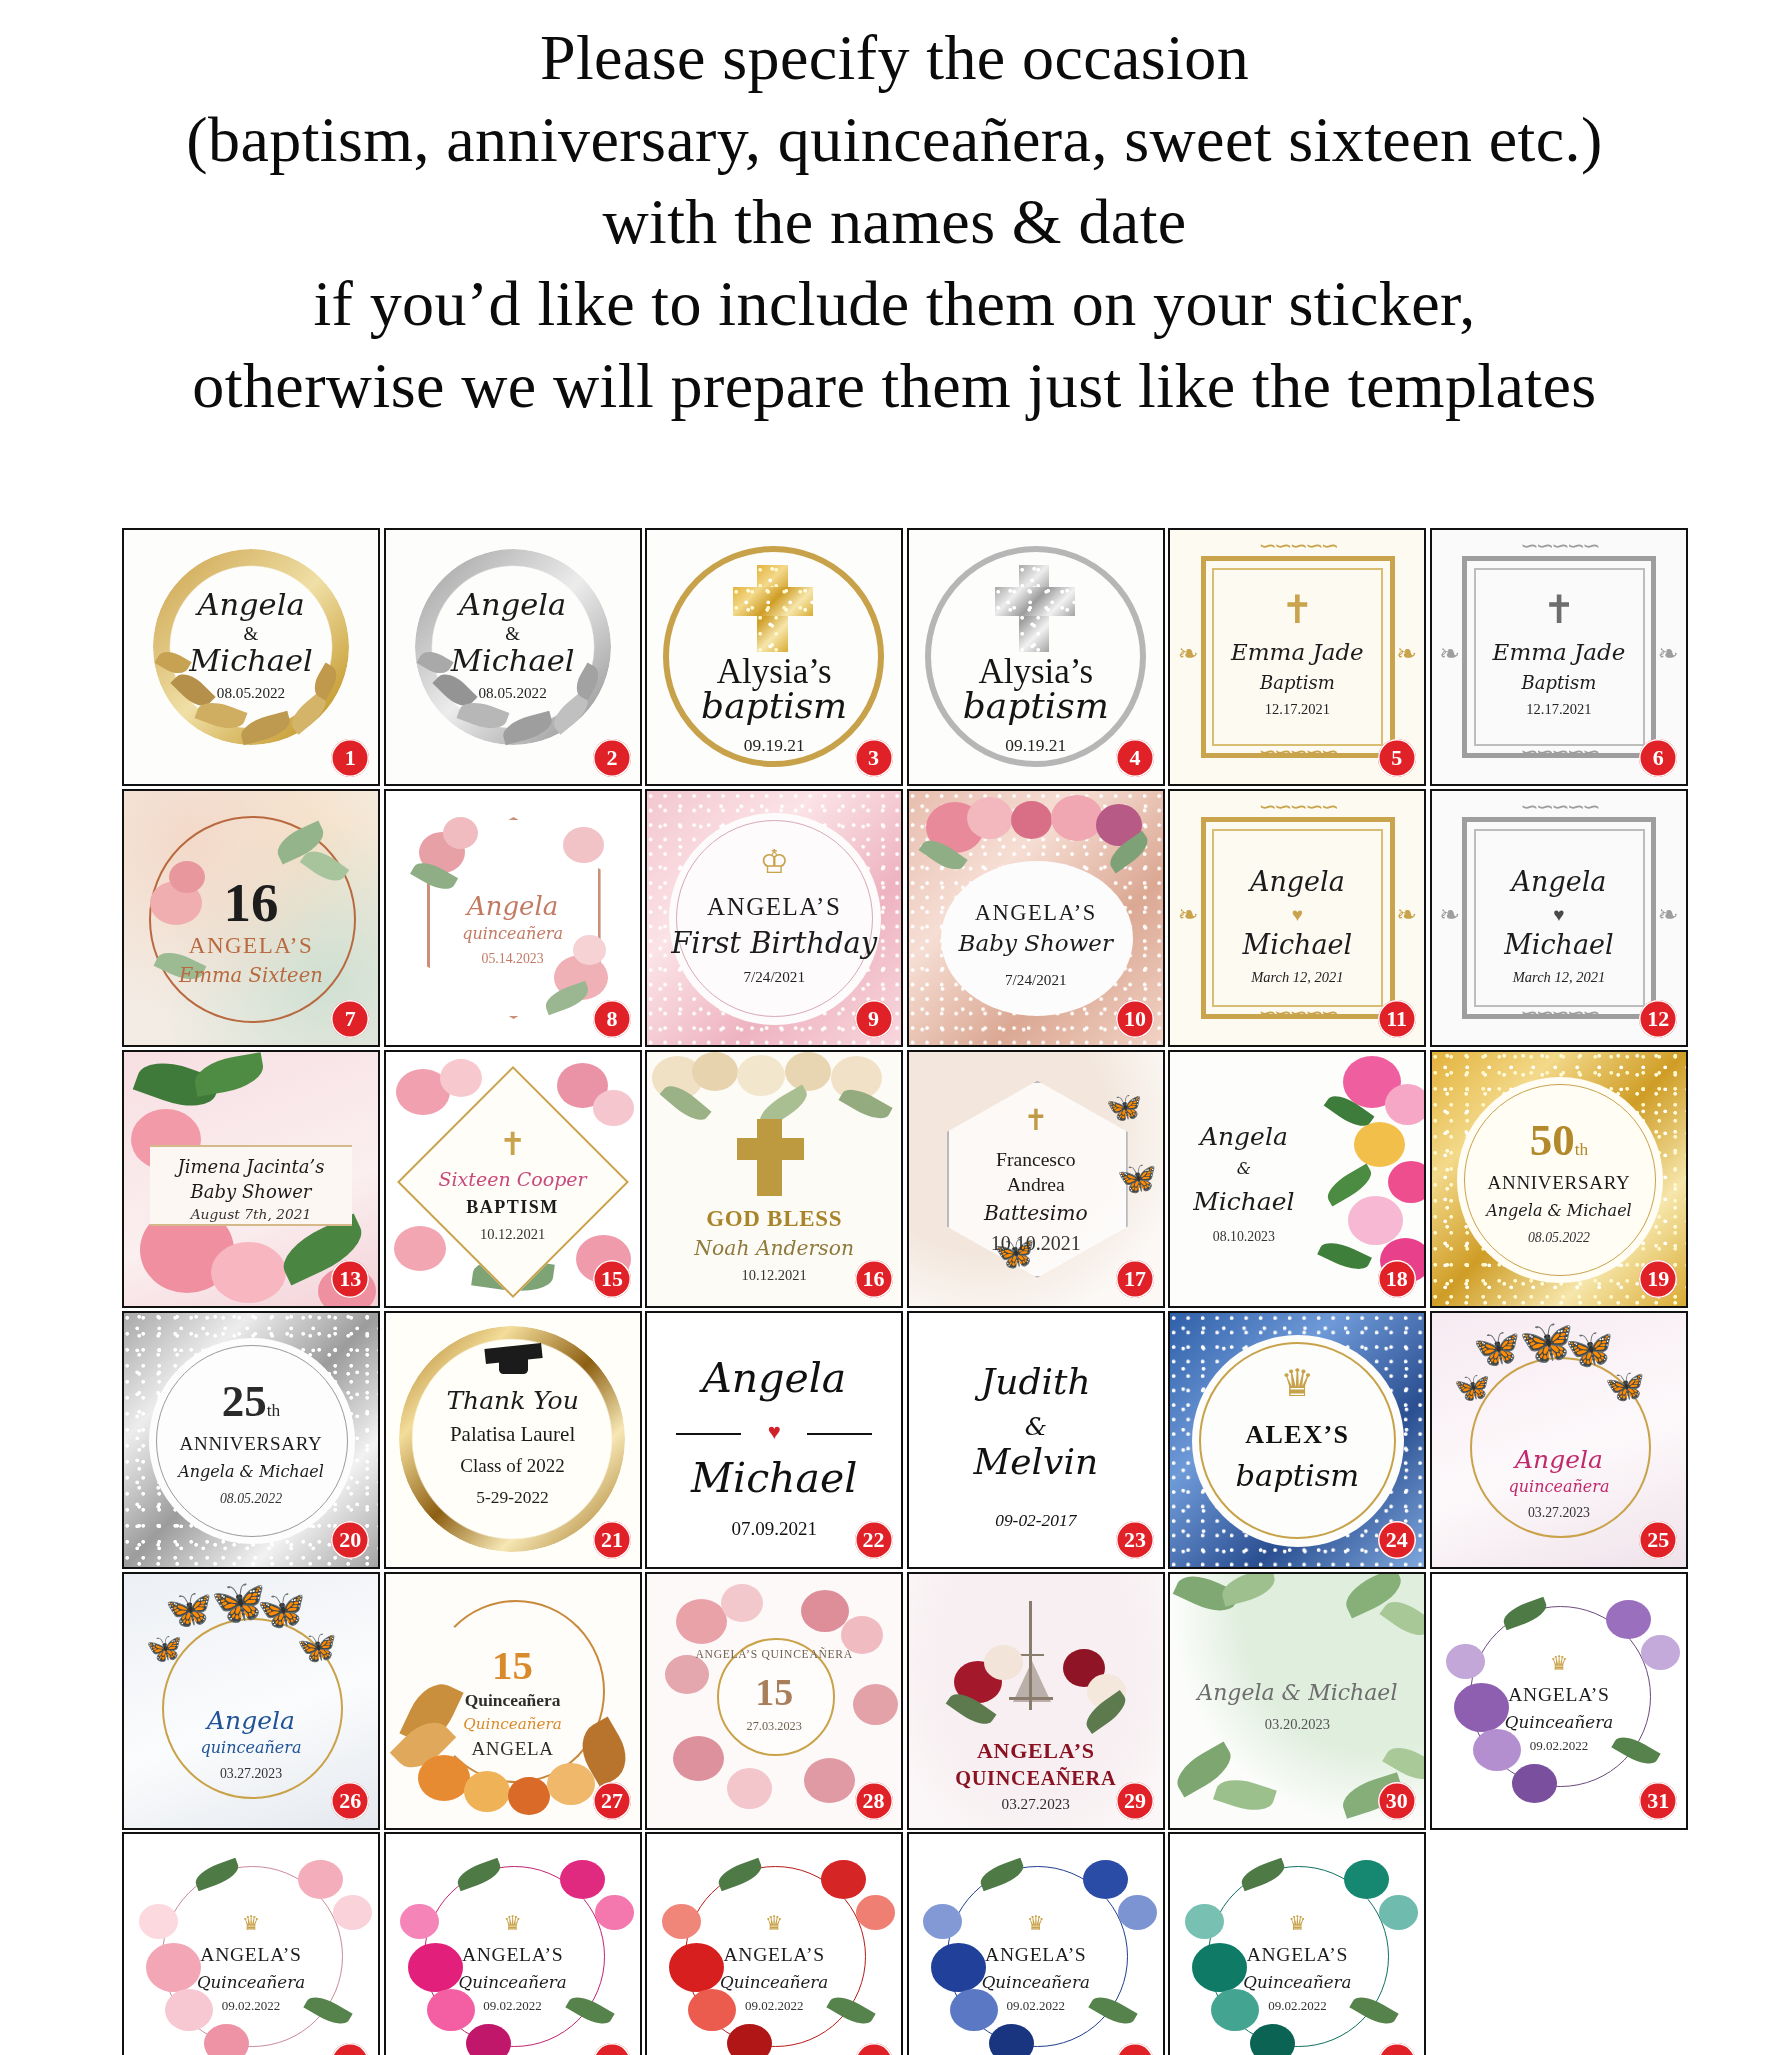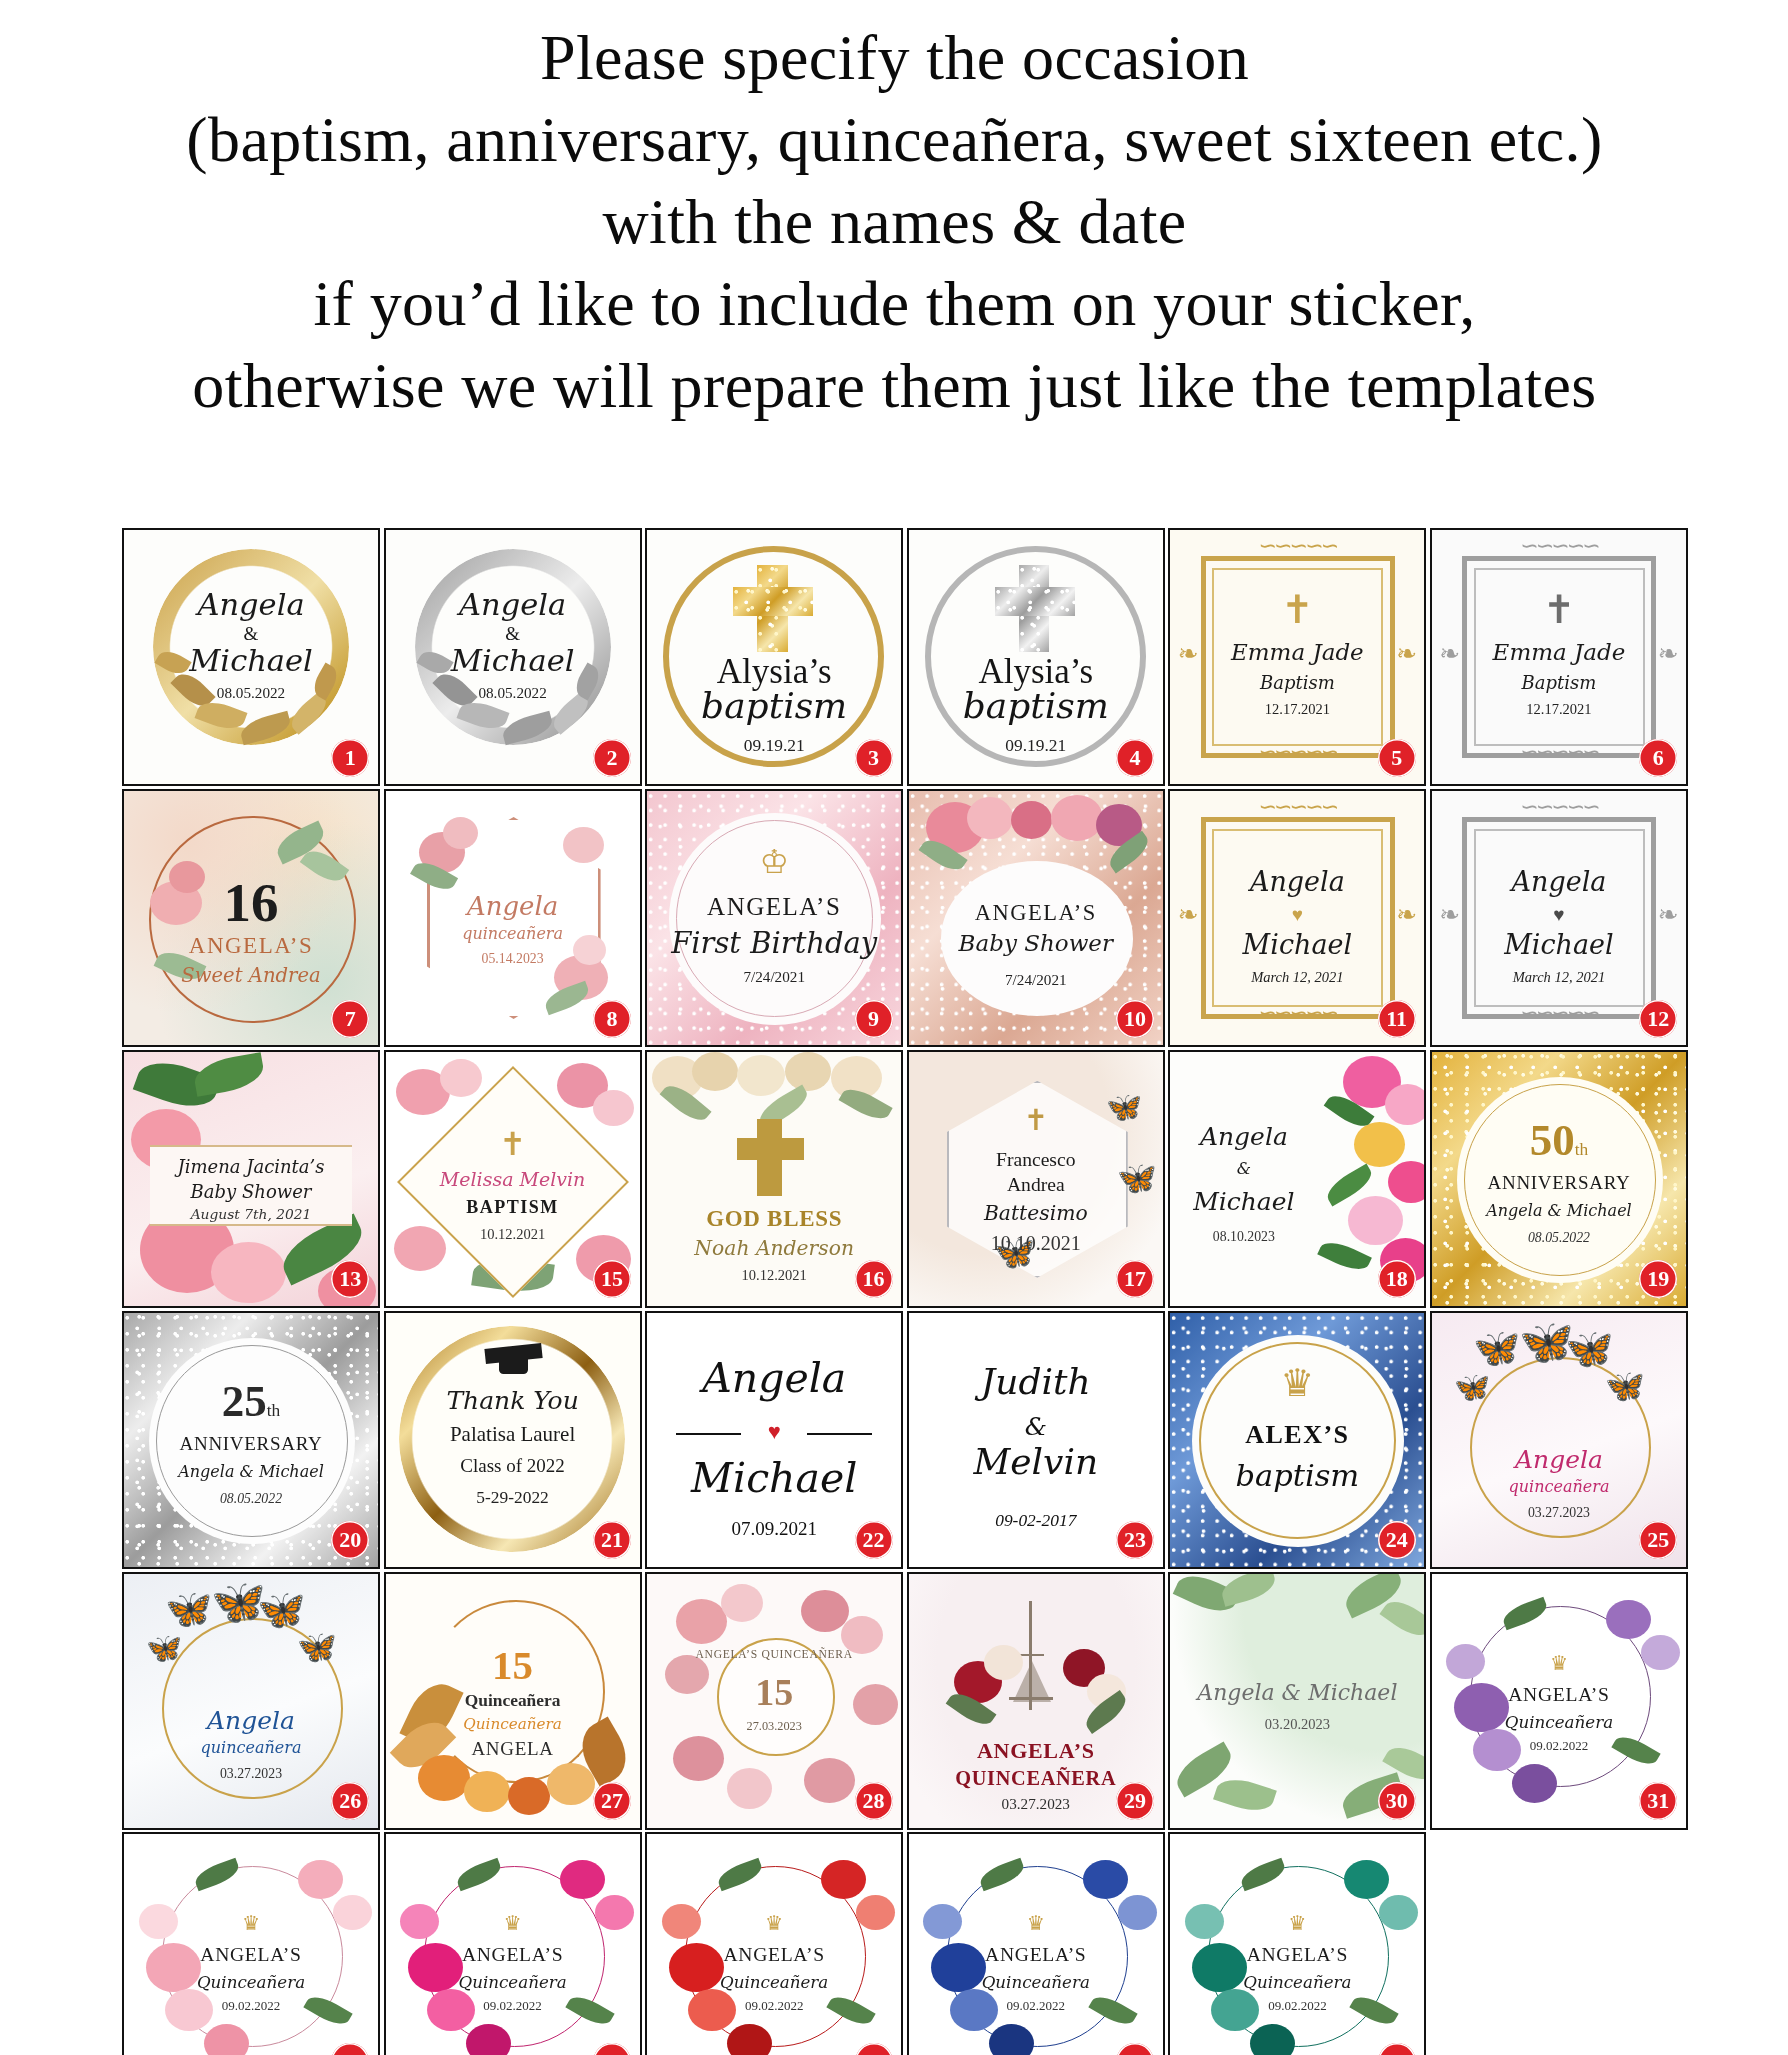"Sweet Andrea" div.block { text: Sweet Andrea -> Emma Sixteen }
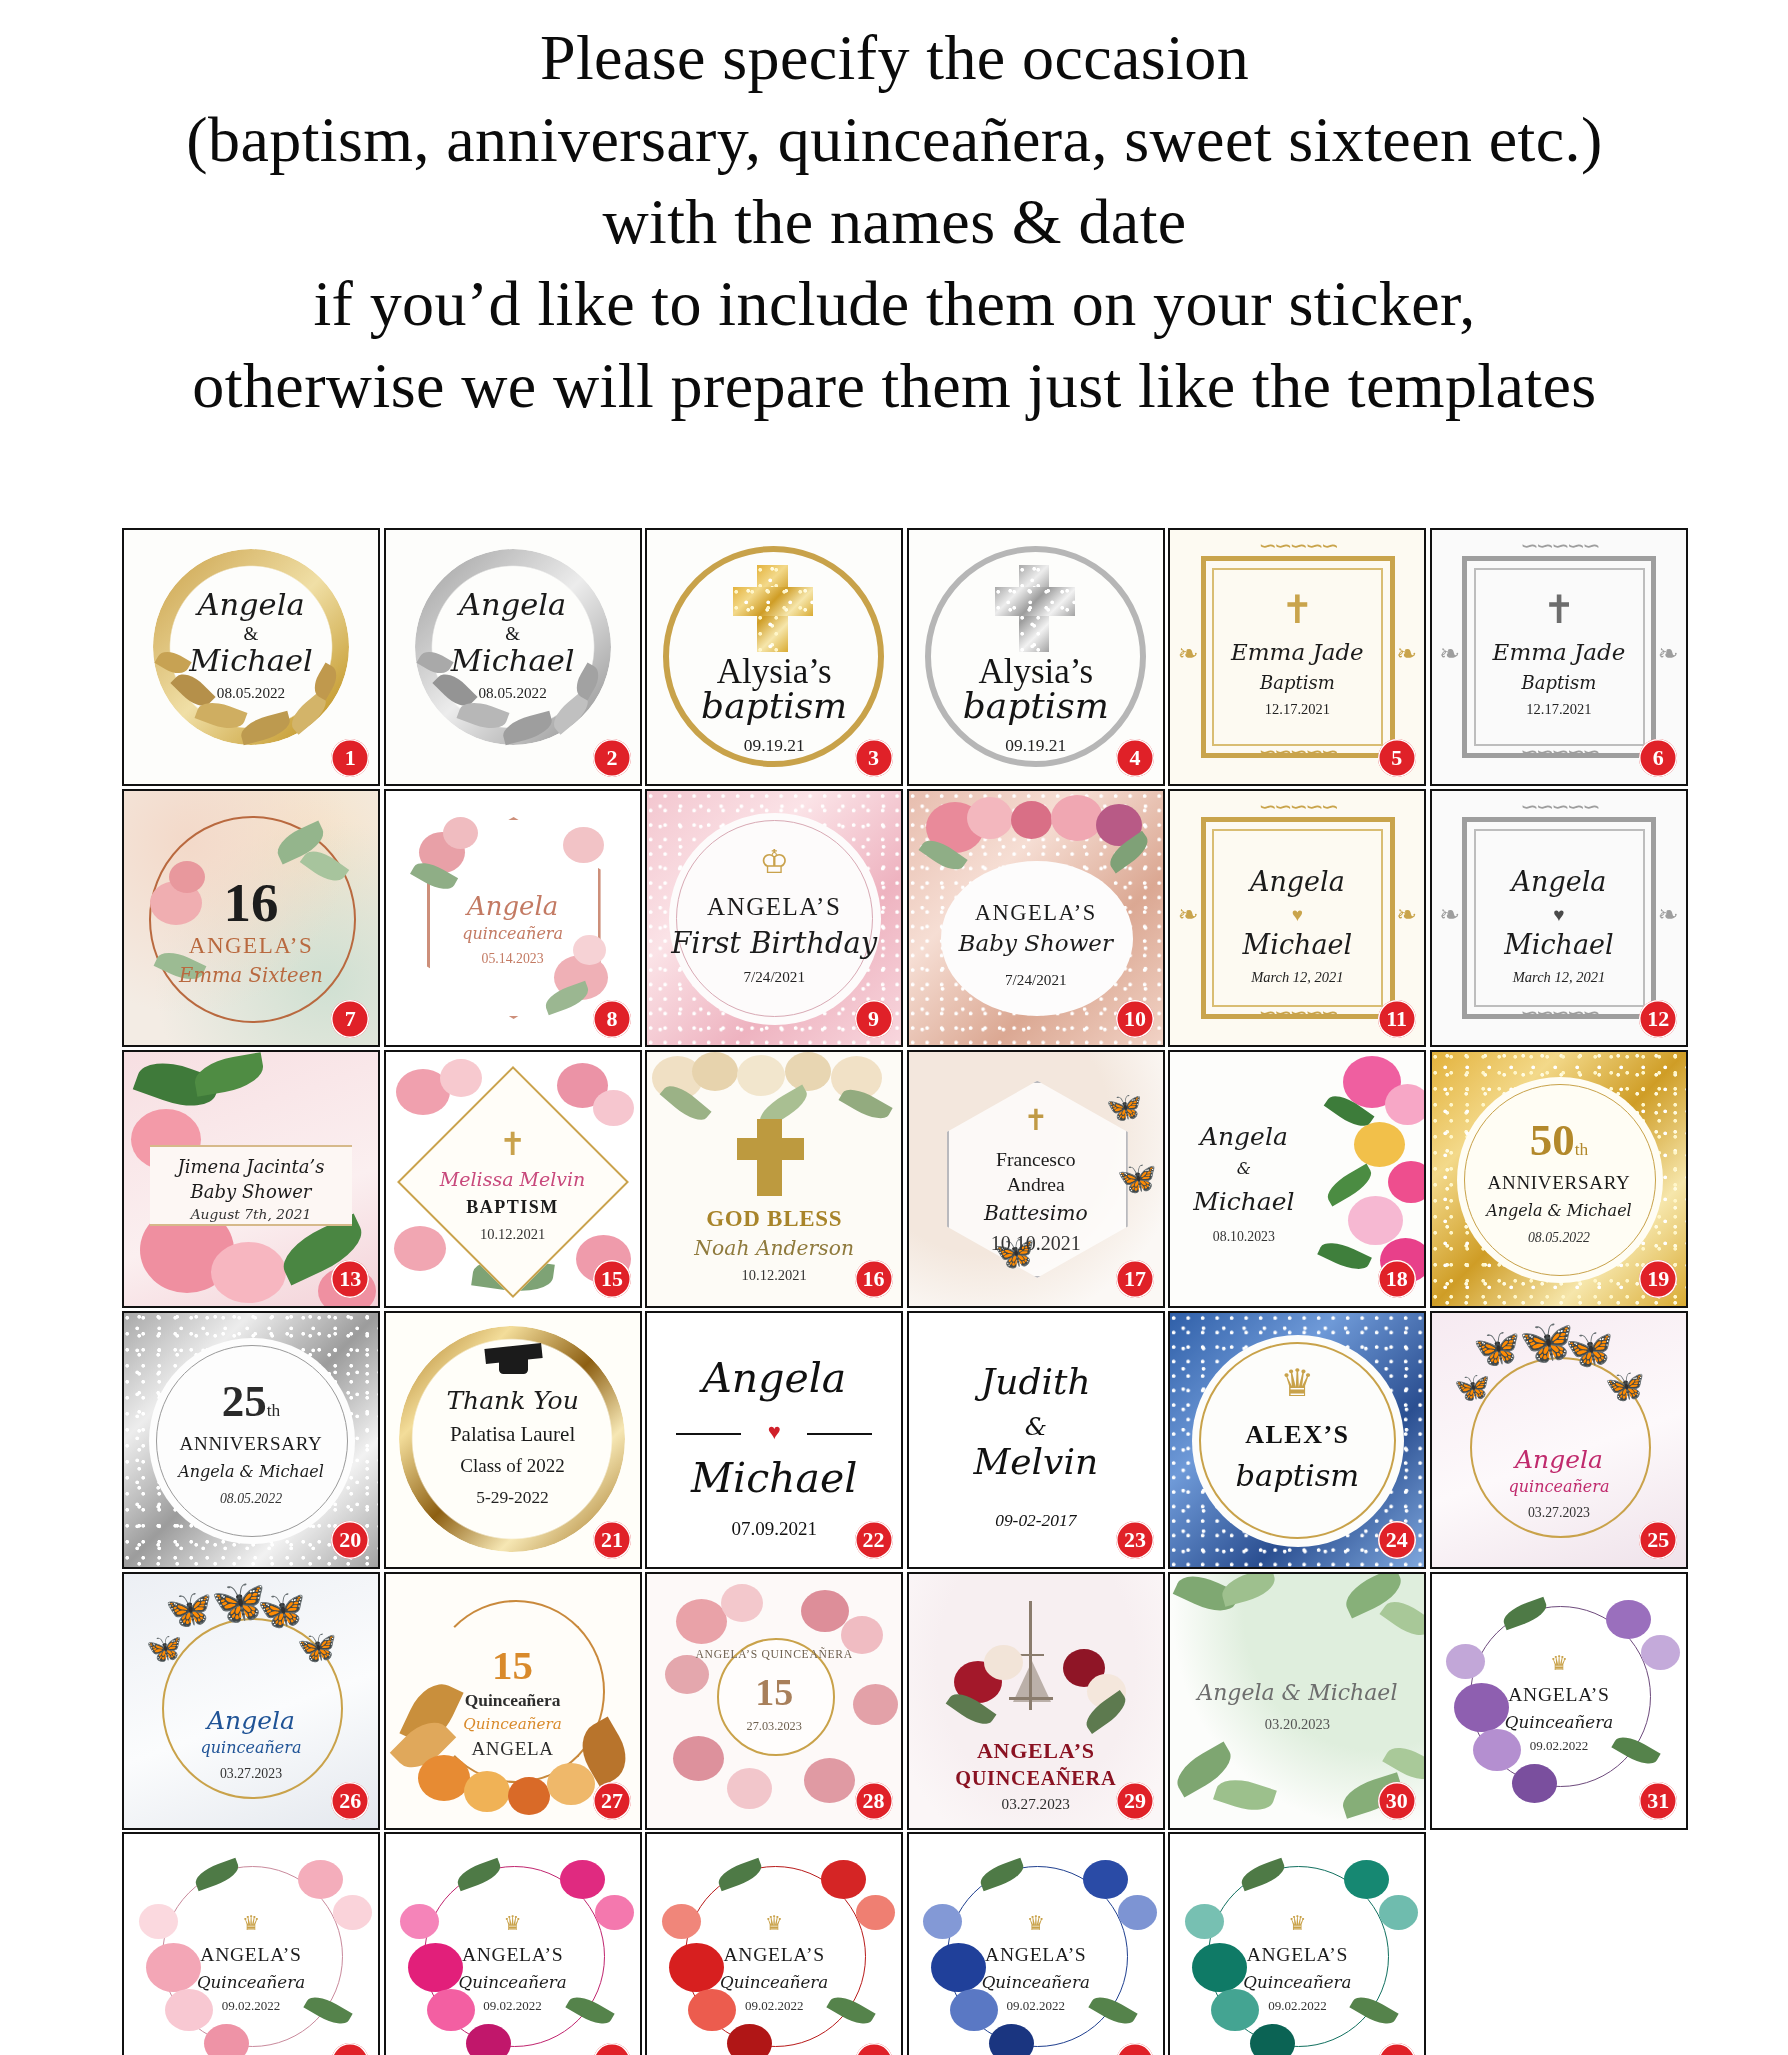"Melissa Melvin" div.block { text: Melissa Melvin -> Sixteen Cooper }
